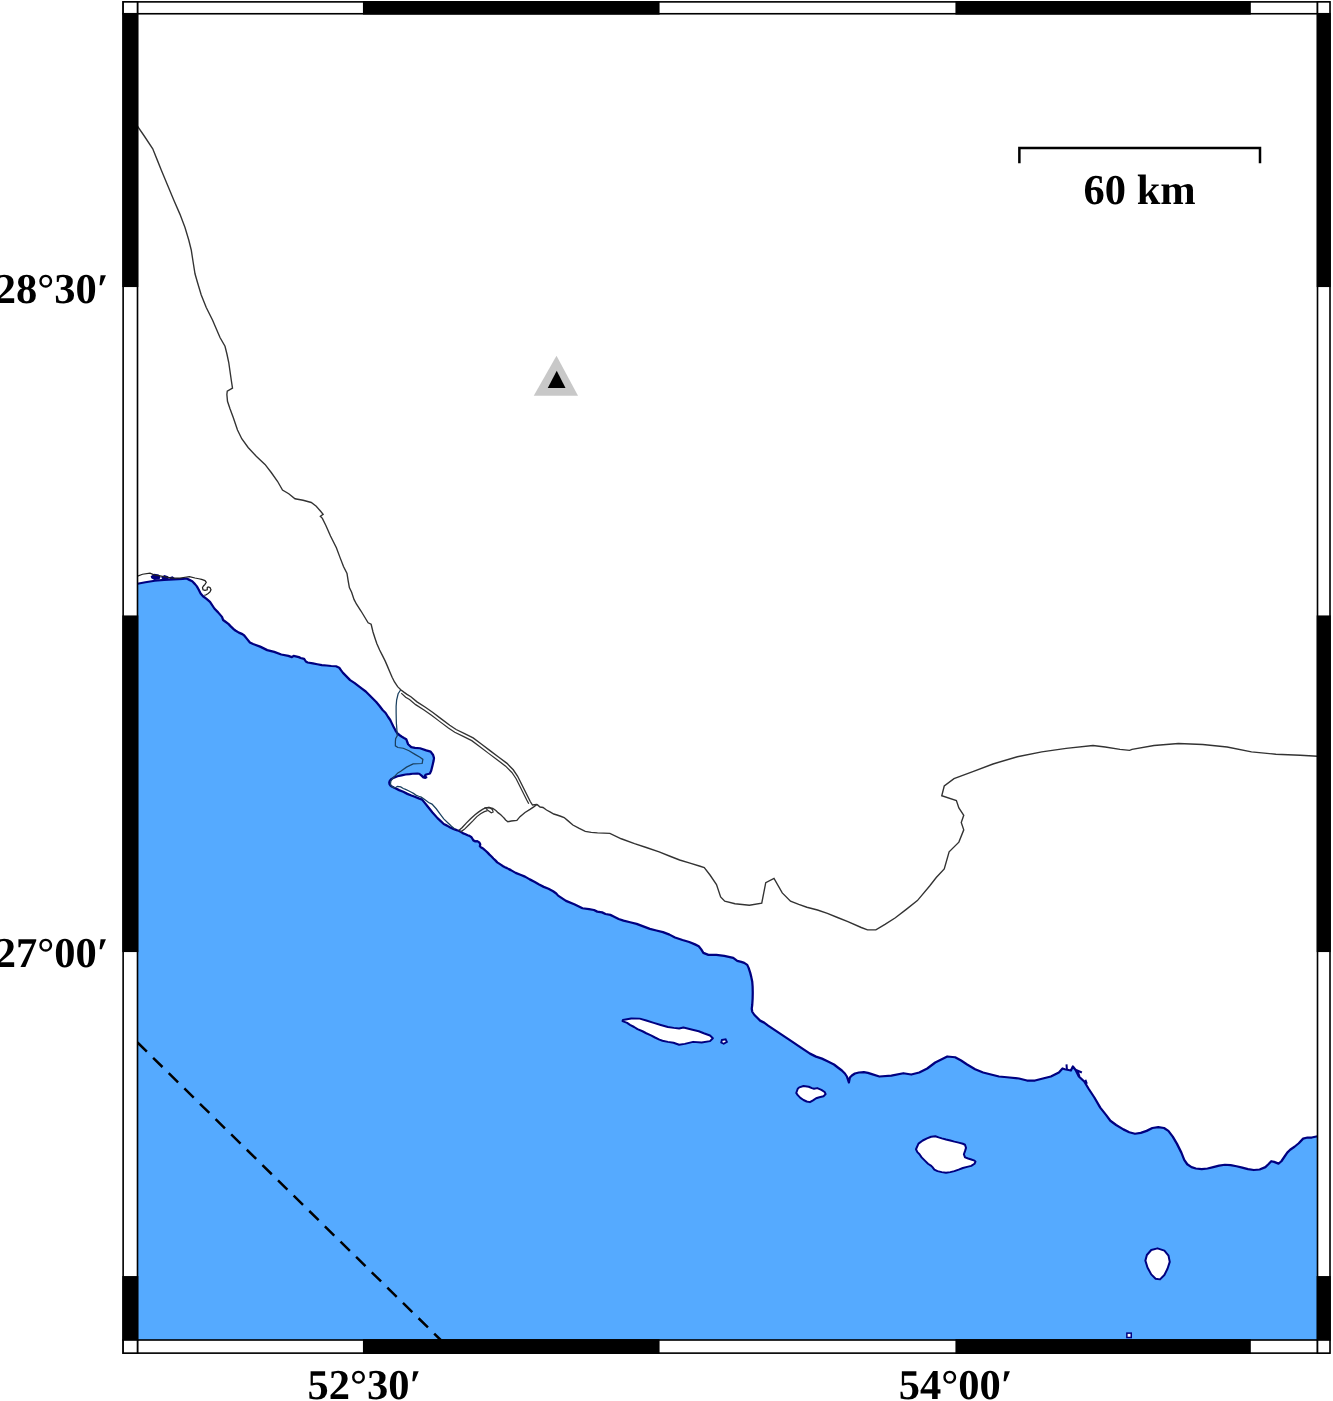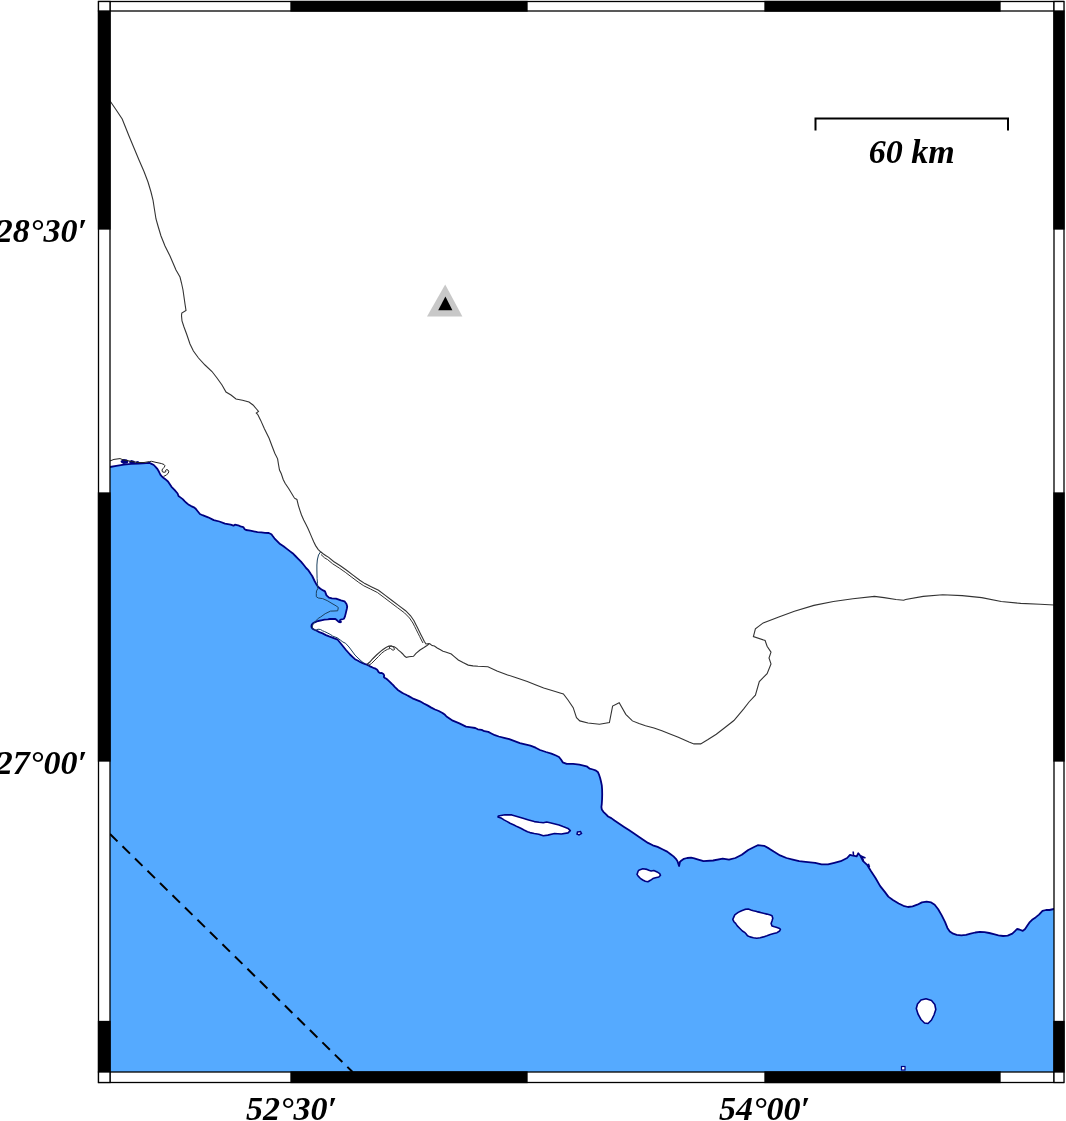"60 km" .wrap { font-style: italic -> none }
